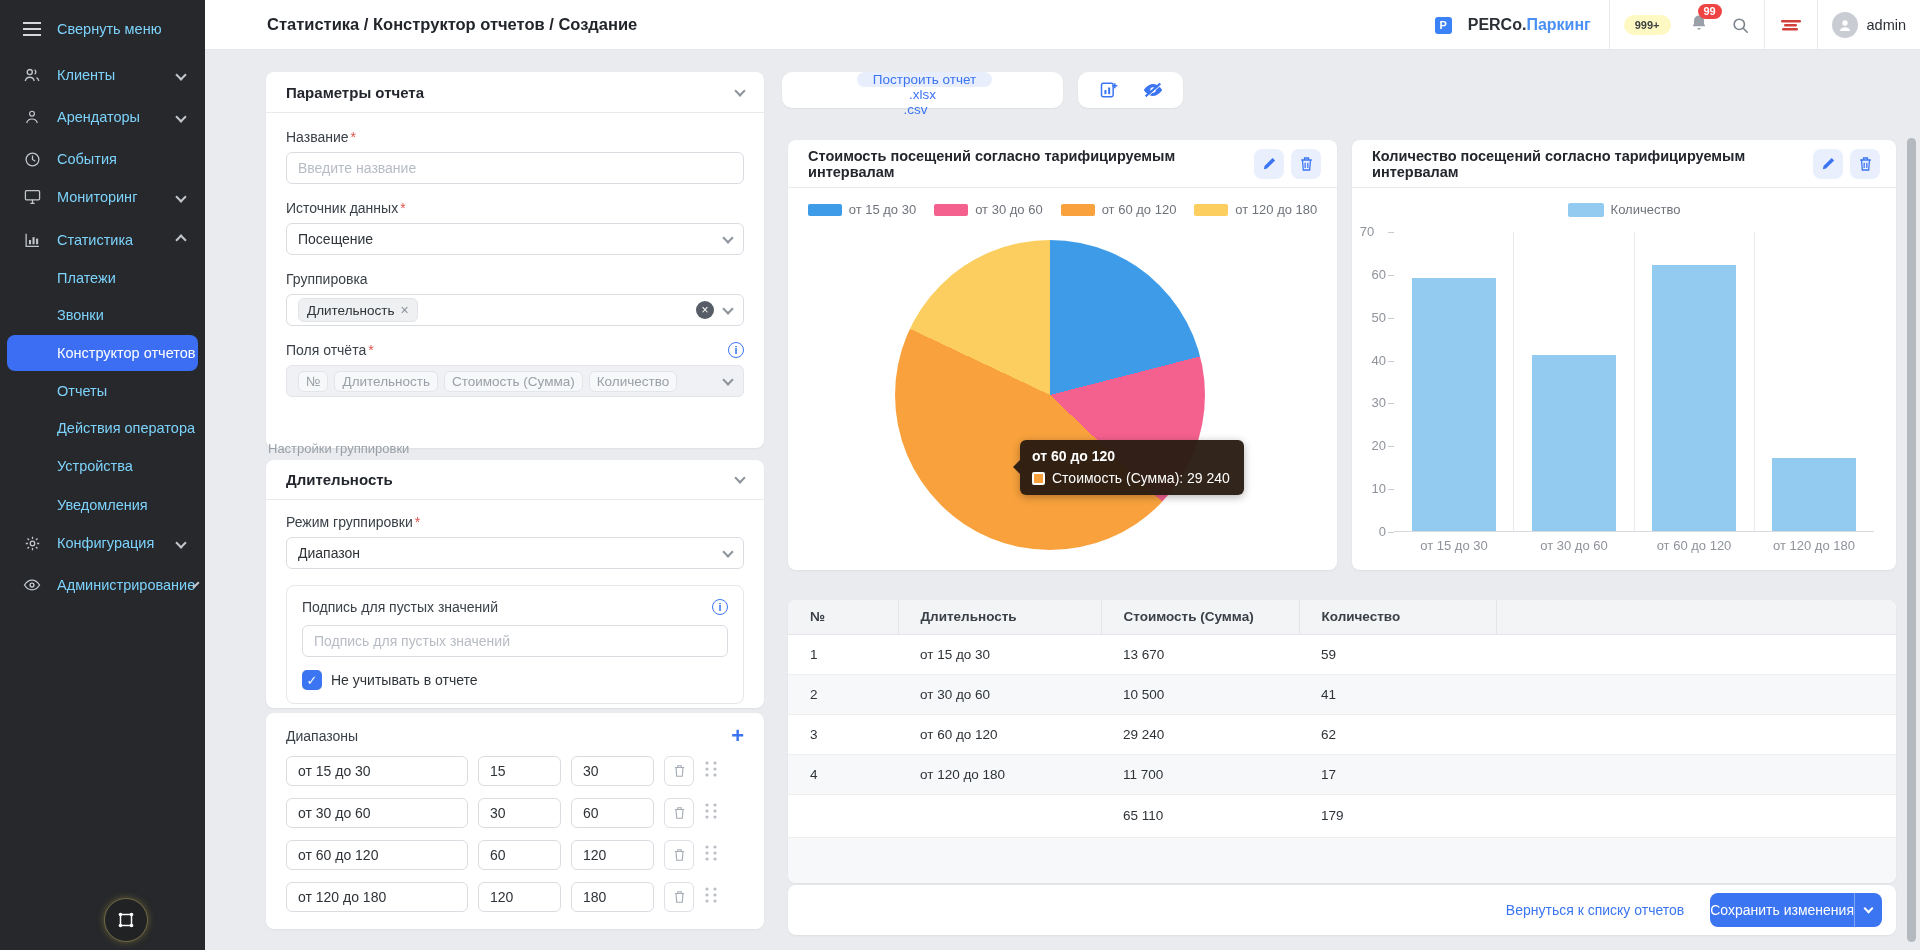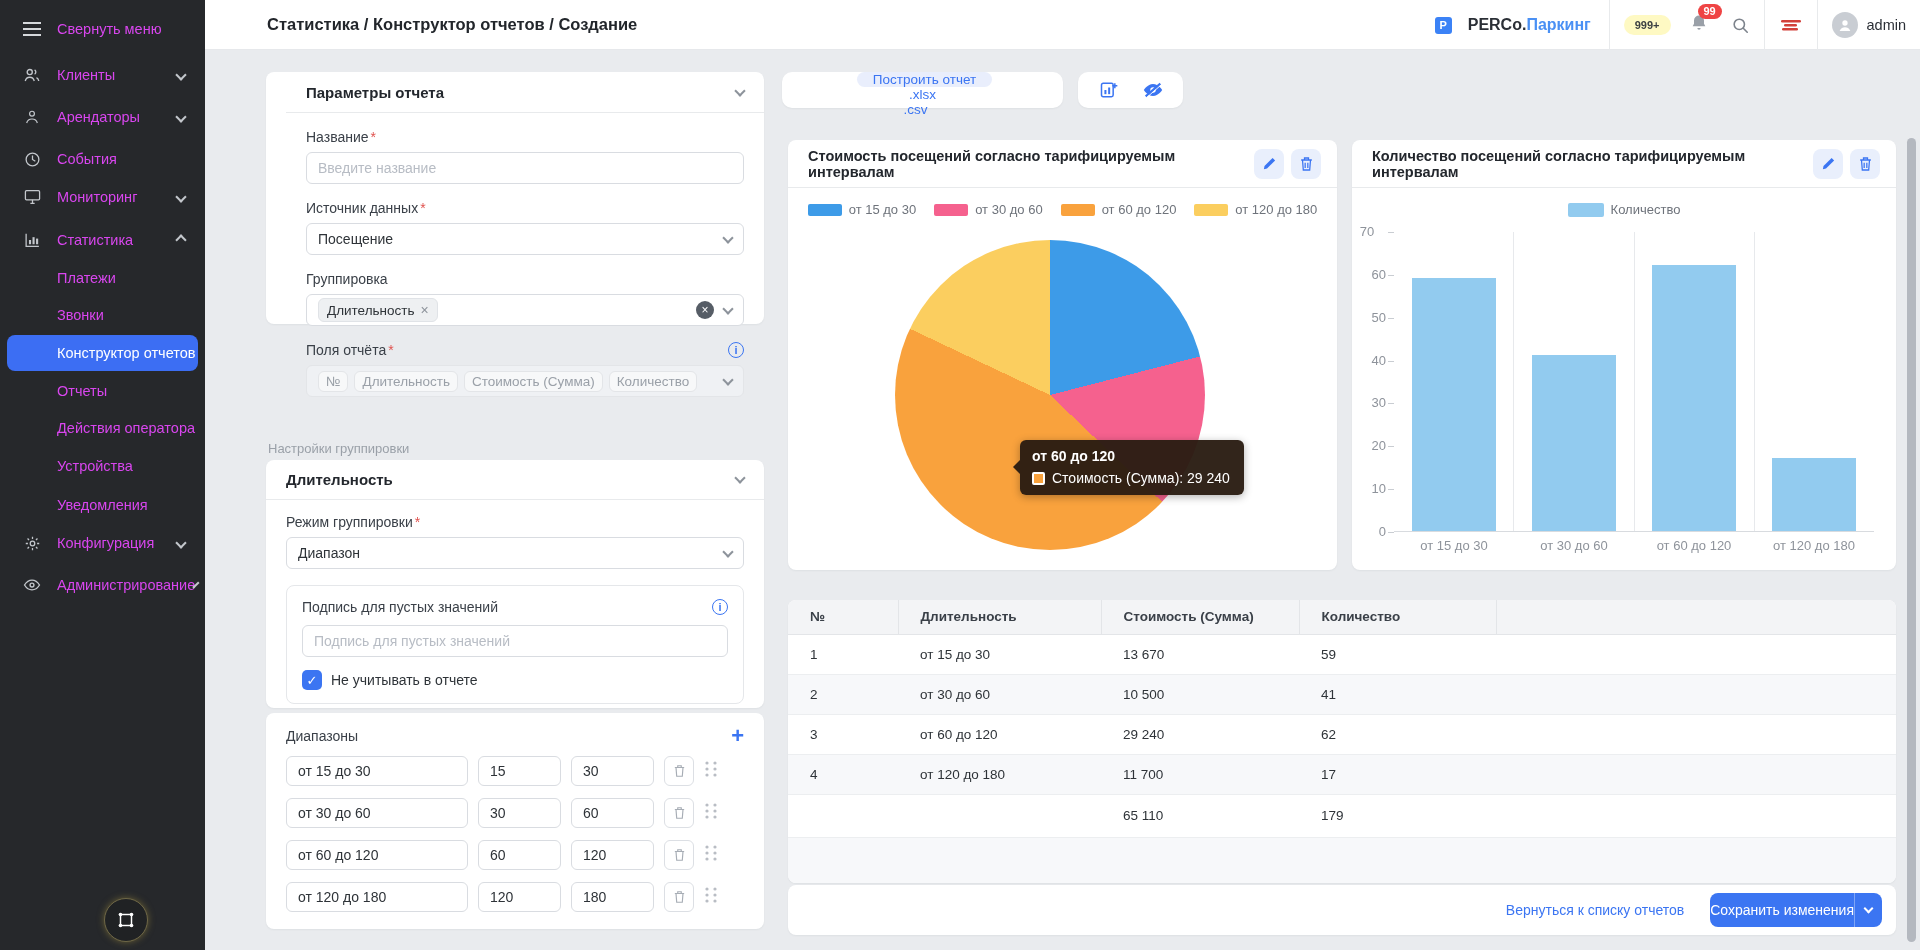"Свернуть меню" .side-item { color: #d946ef -> #7dd3fc }
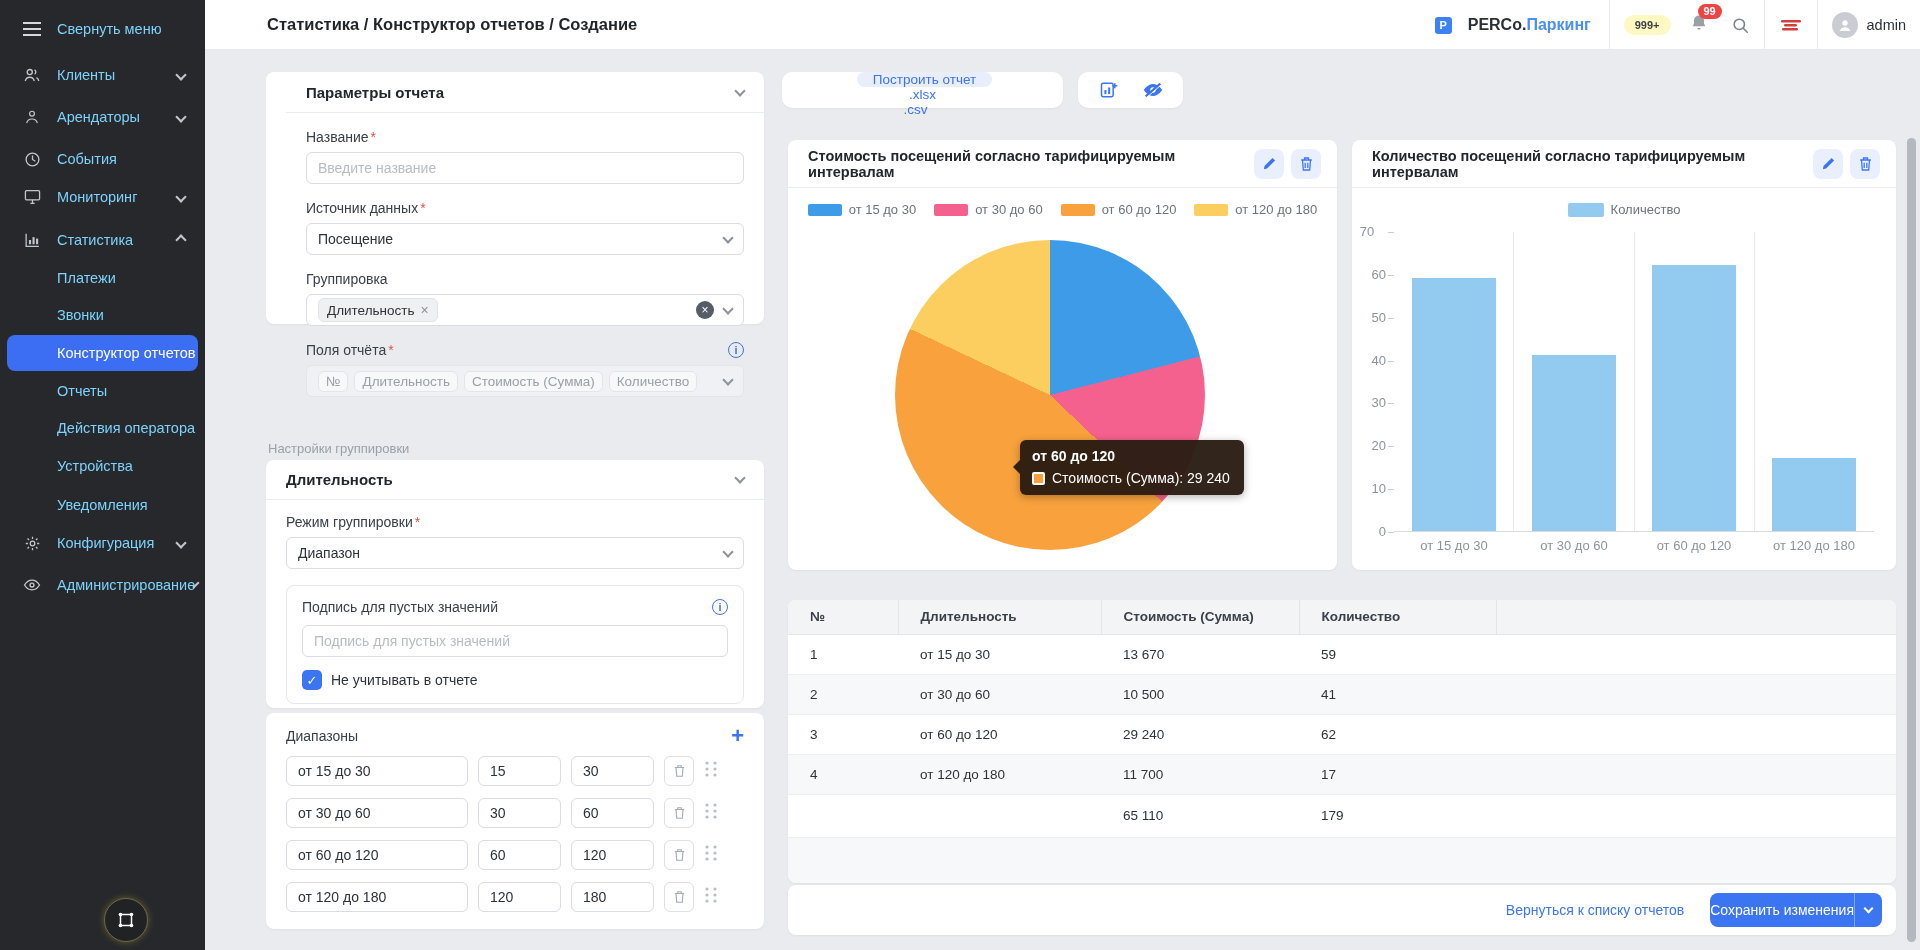"Параметры отчета" div.card { height: 252px -> 376px; padding-left: 20px -> none }
